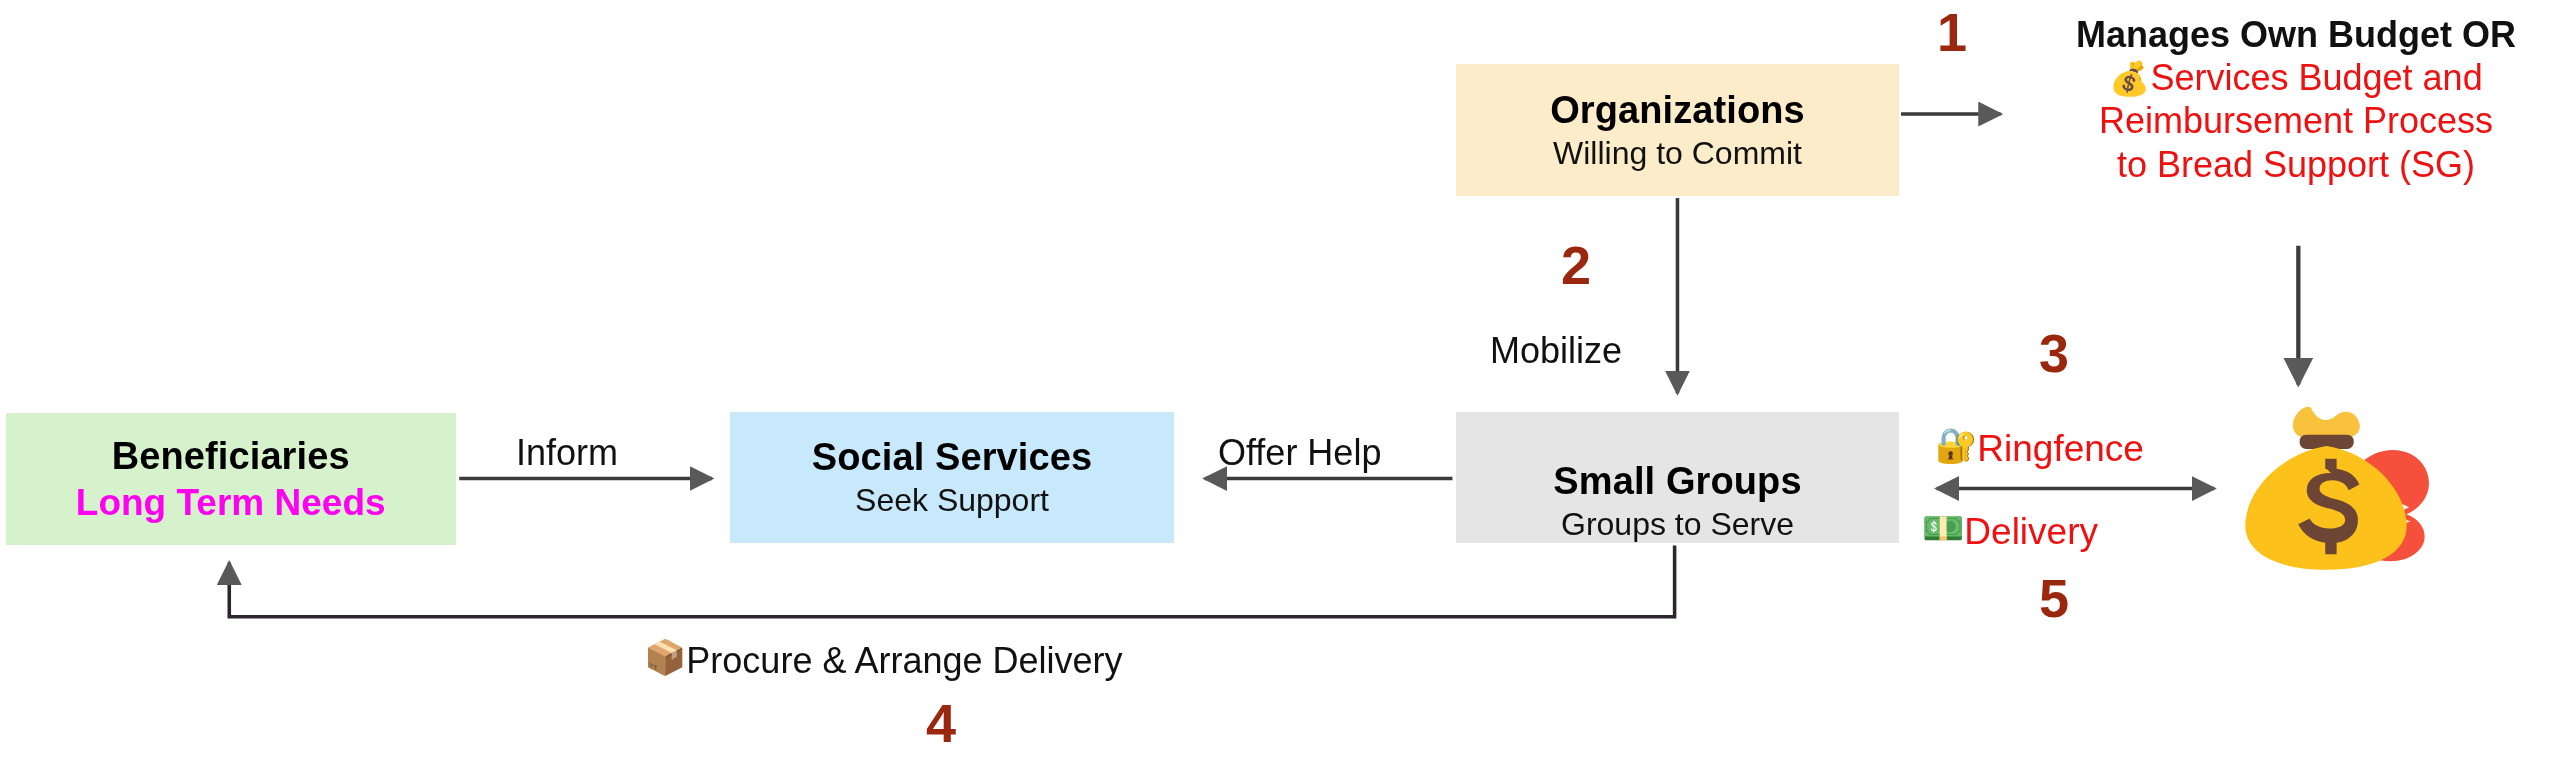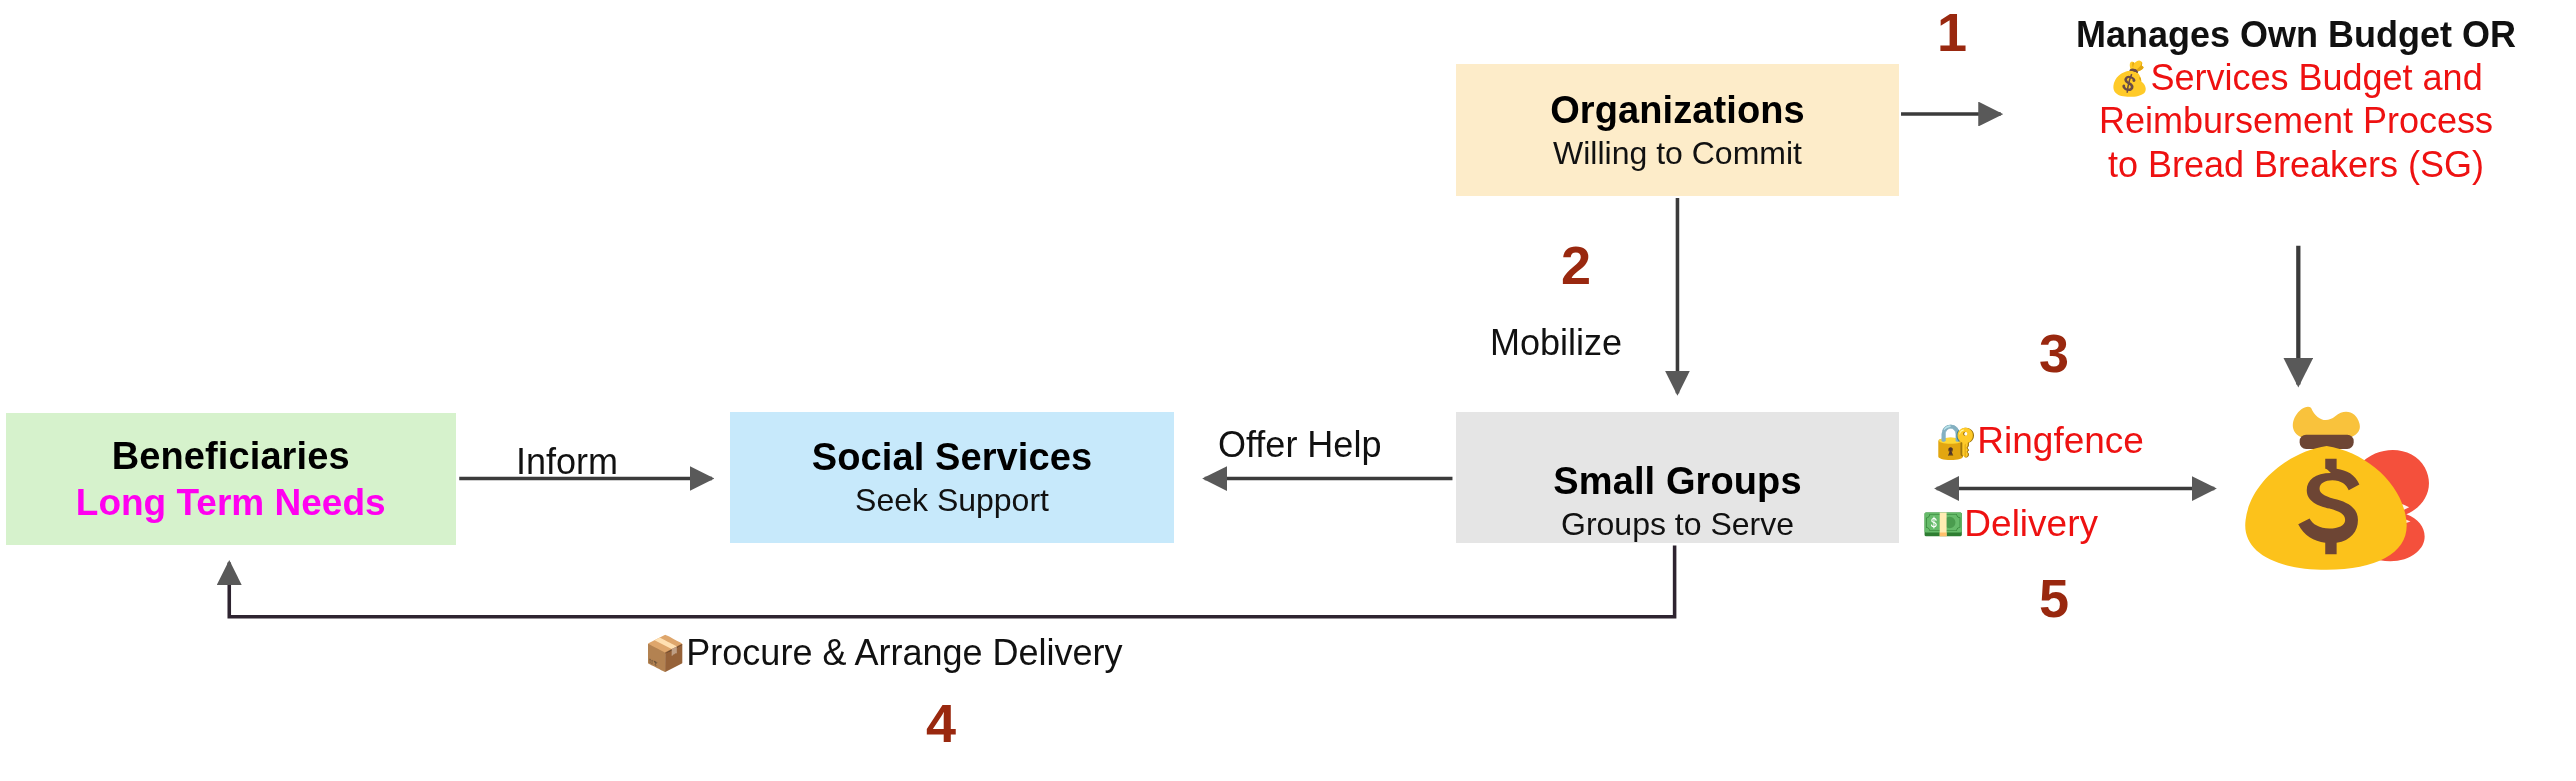"to Bread Breakers (SG)" span.line4 { text: Breakers -> Support }
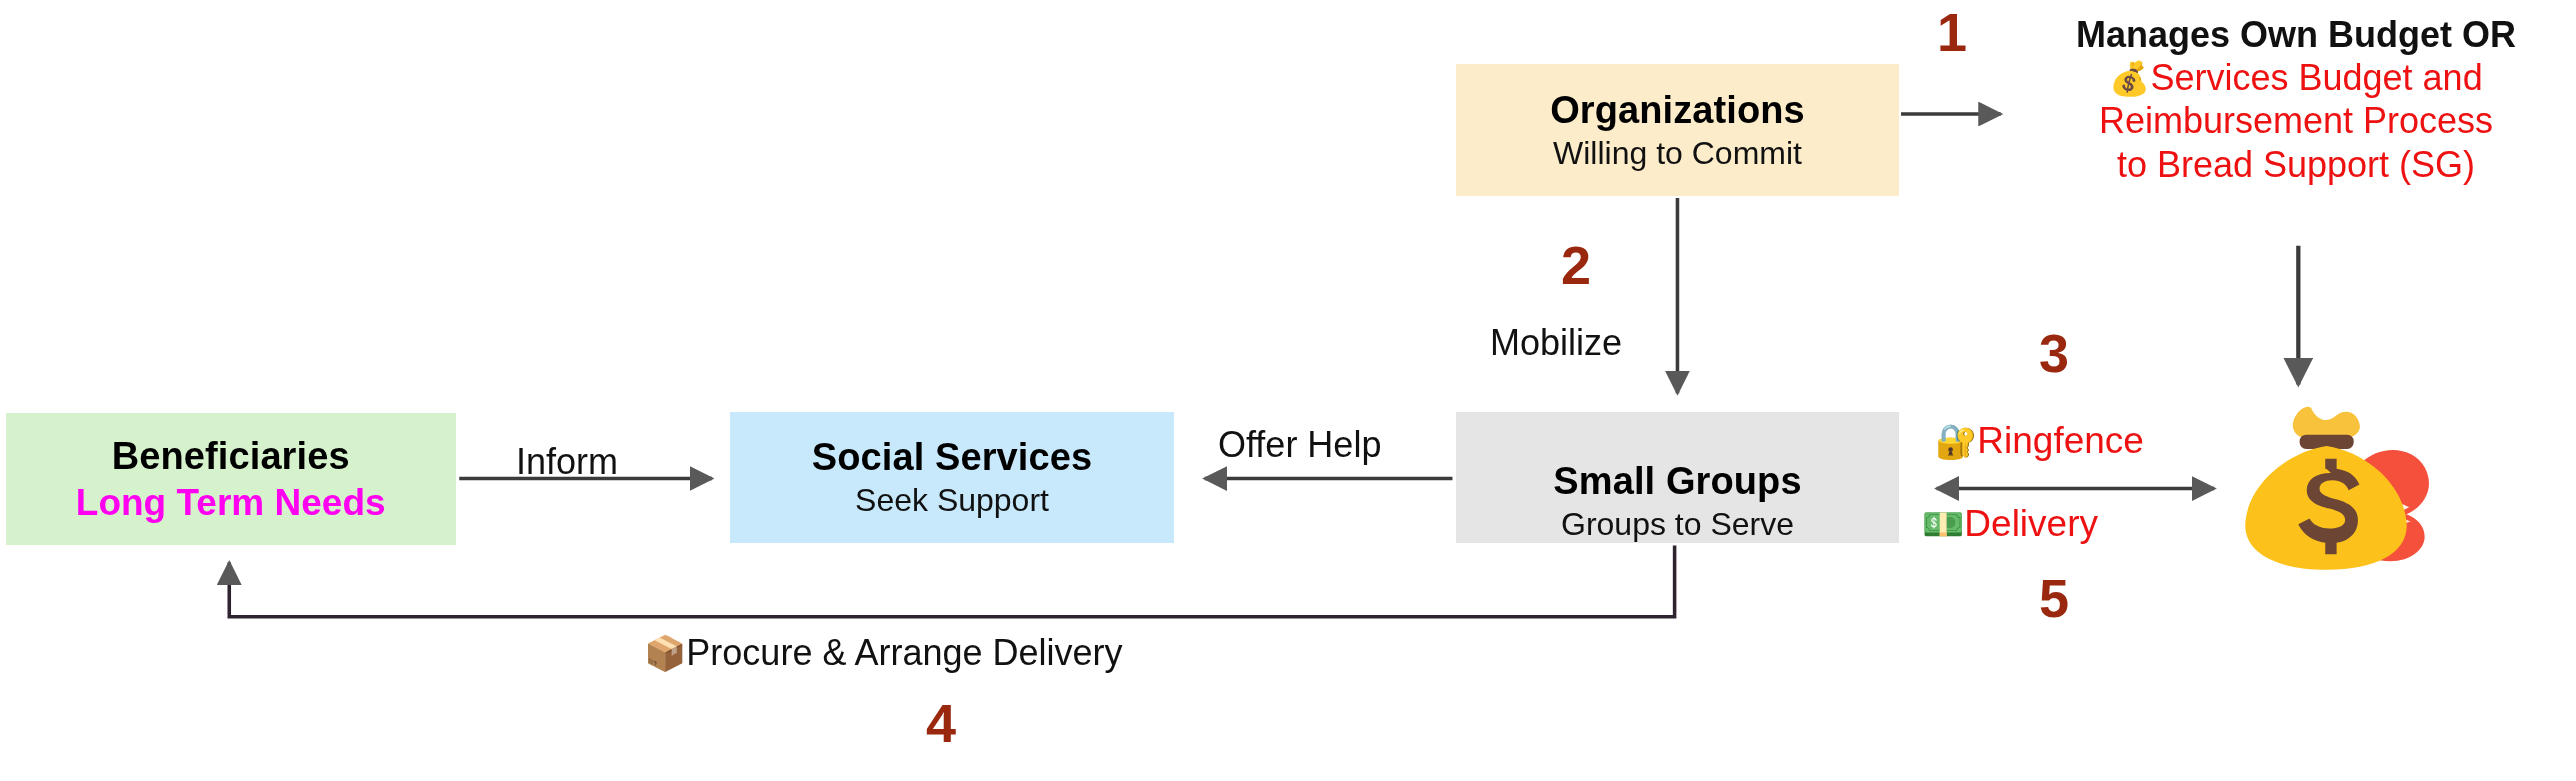"Mobilize" .edge-label { margin-top: none -> 8px }
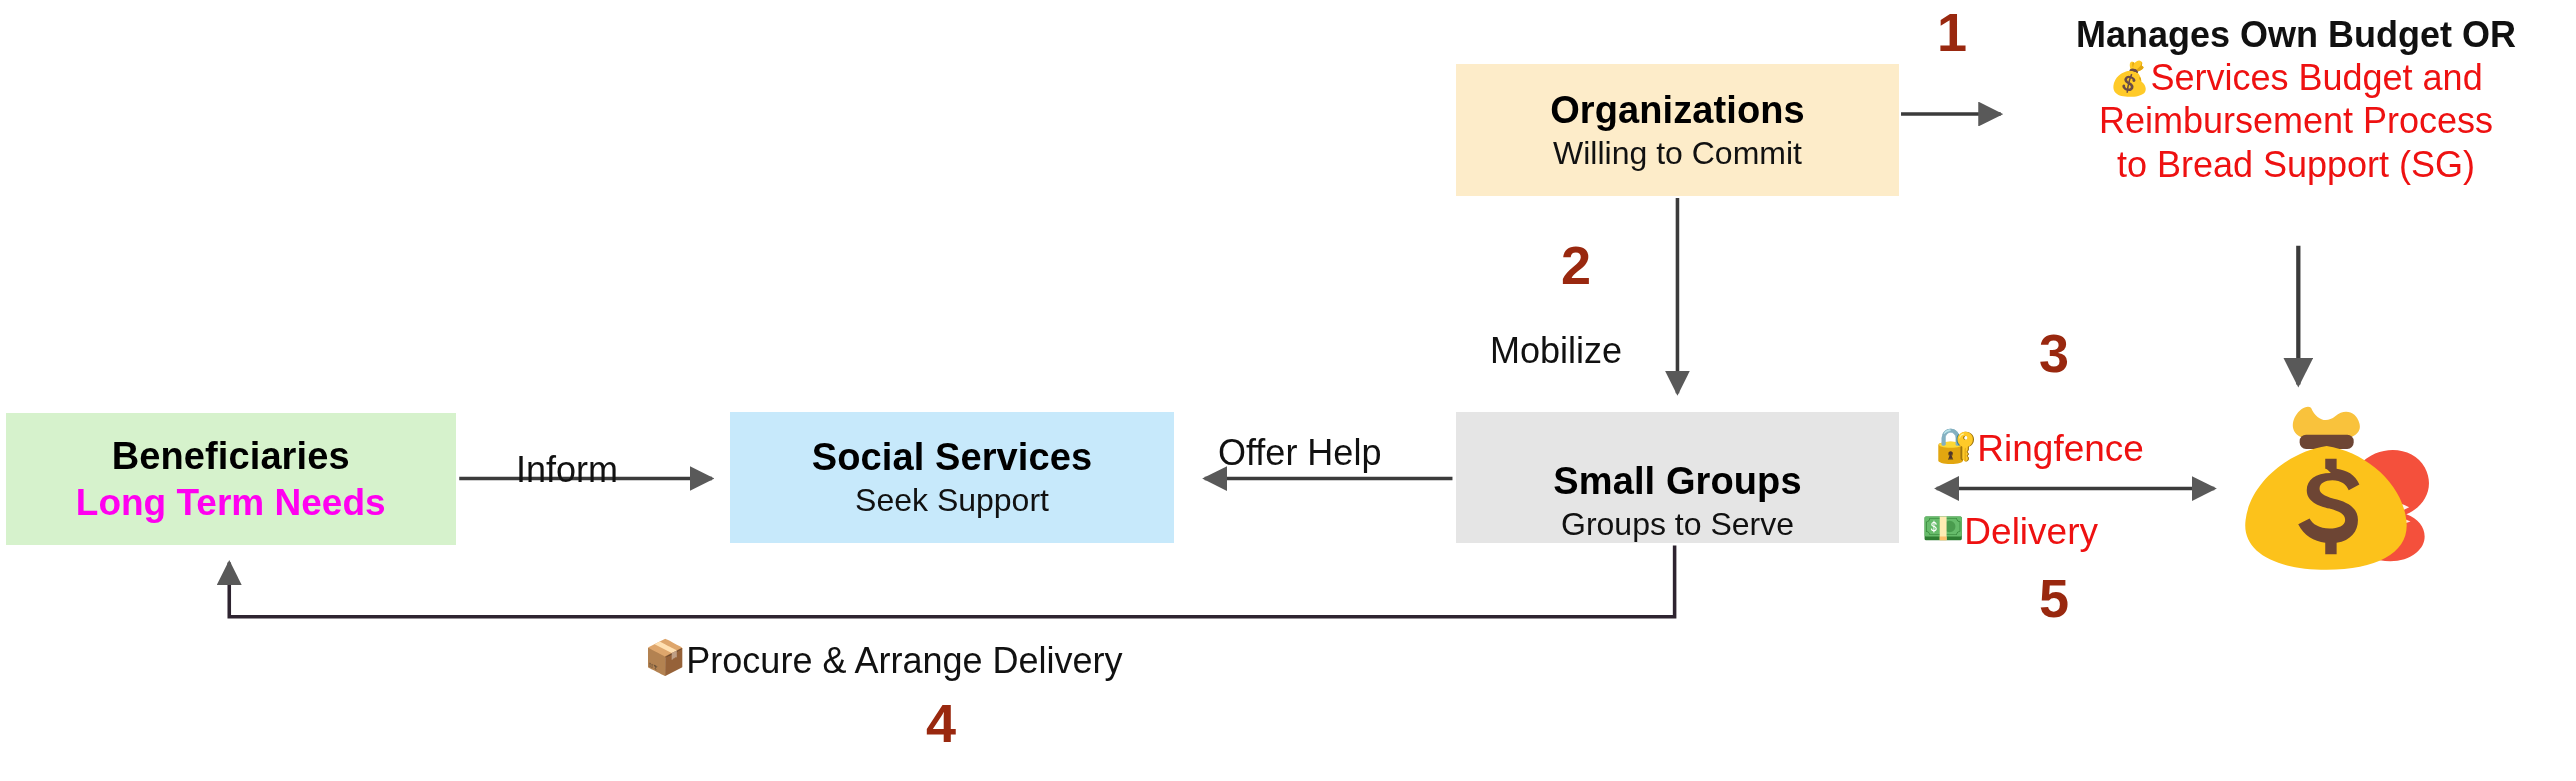"Inform" div.edge-label { top: 441px -> 424px }
